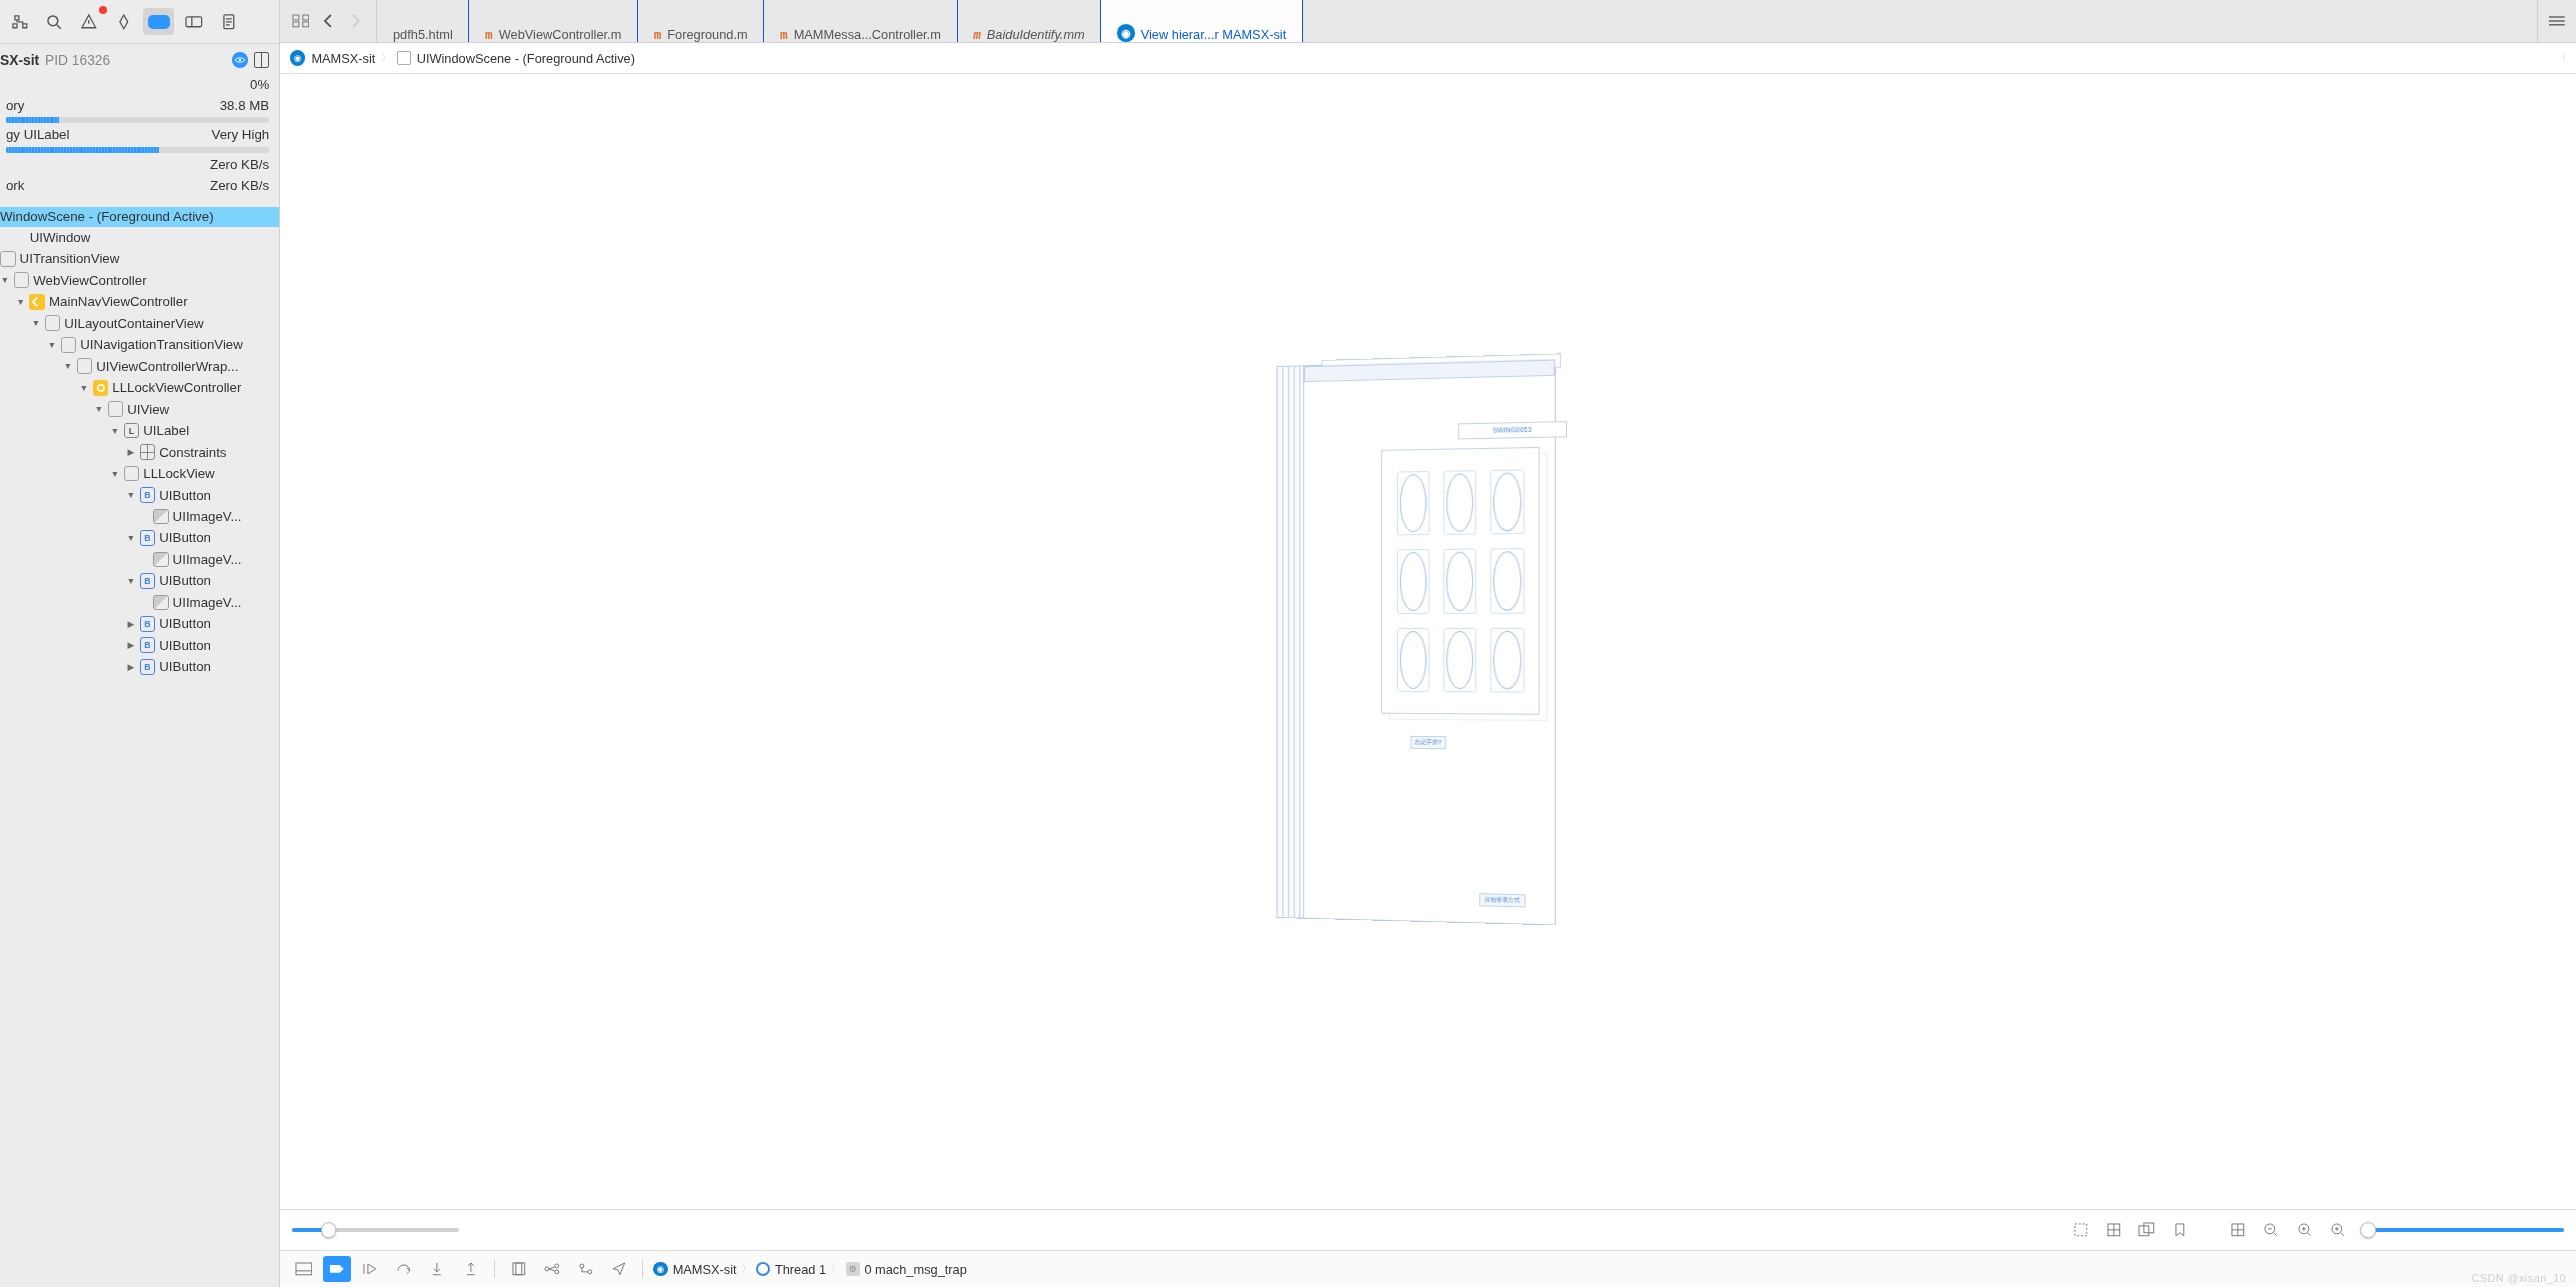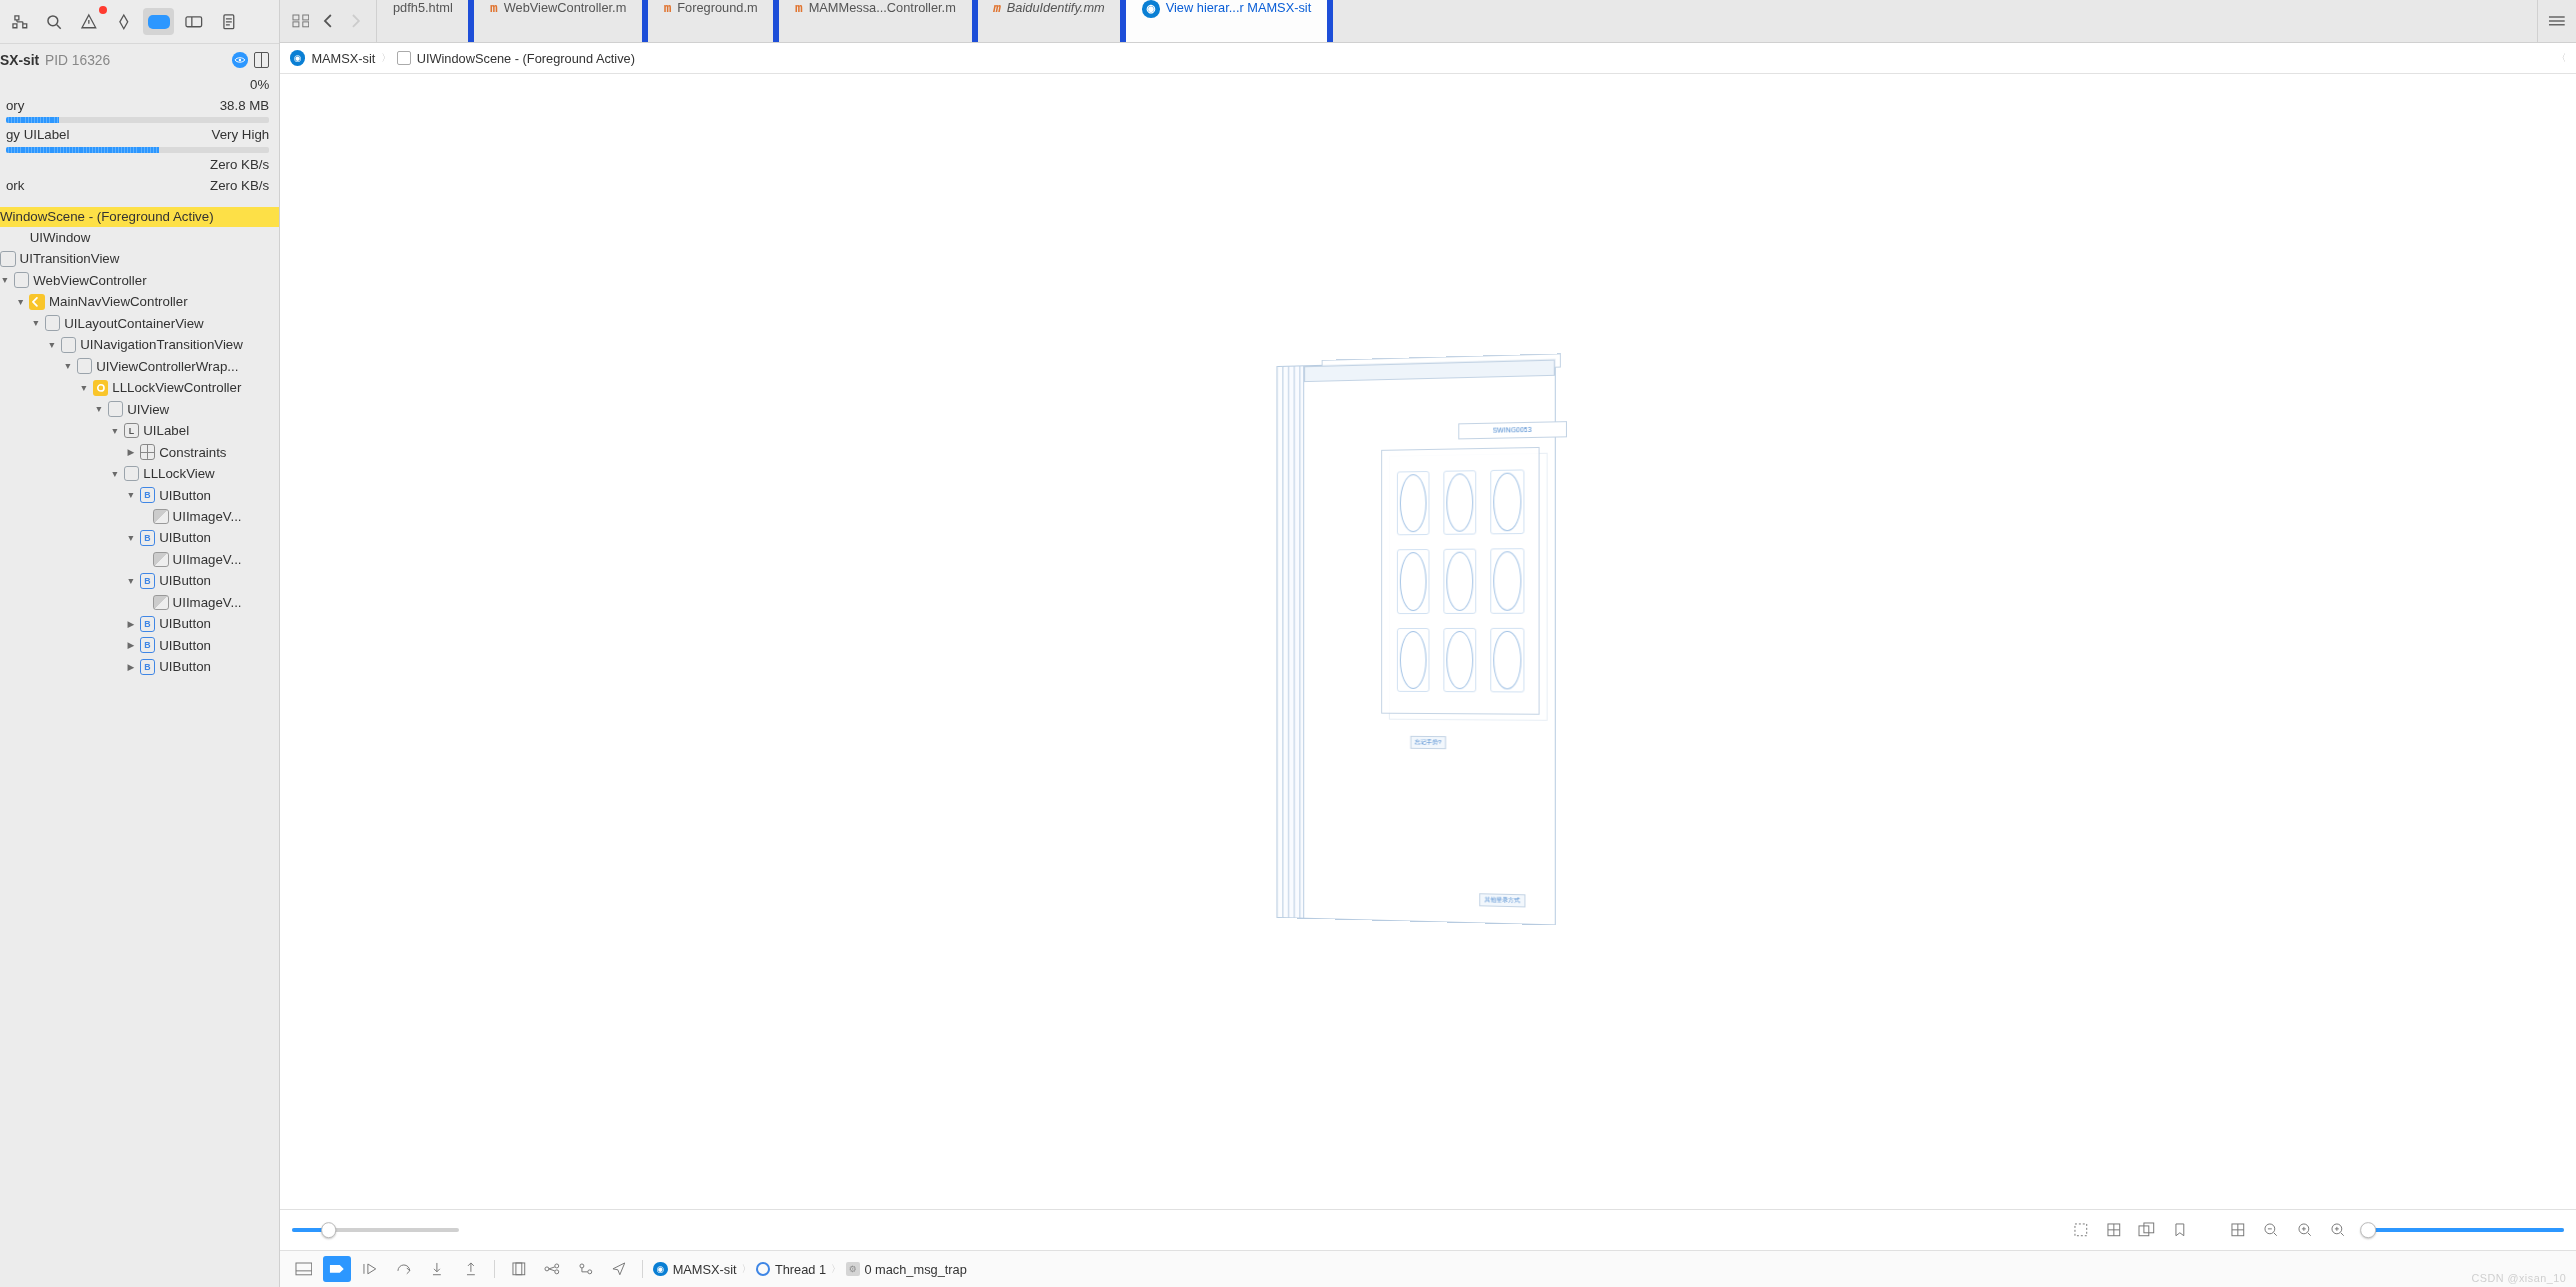"pdfh5.html" .tab { align-items: flex-start -> flex-end; border-right: 6px solid #1d4ed8 -> 1px solid #1d4ed8 }
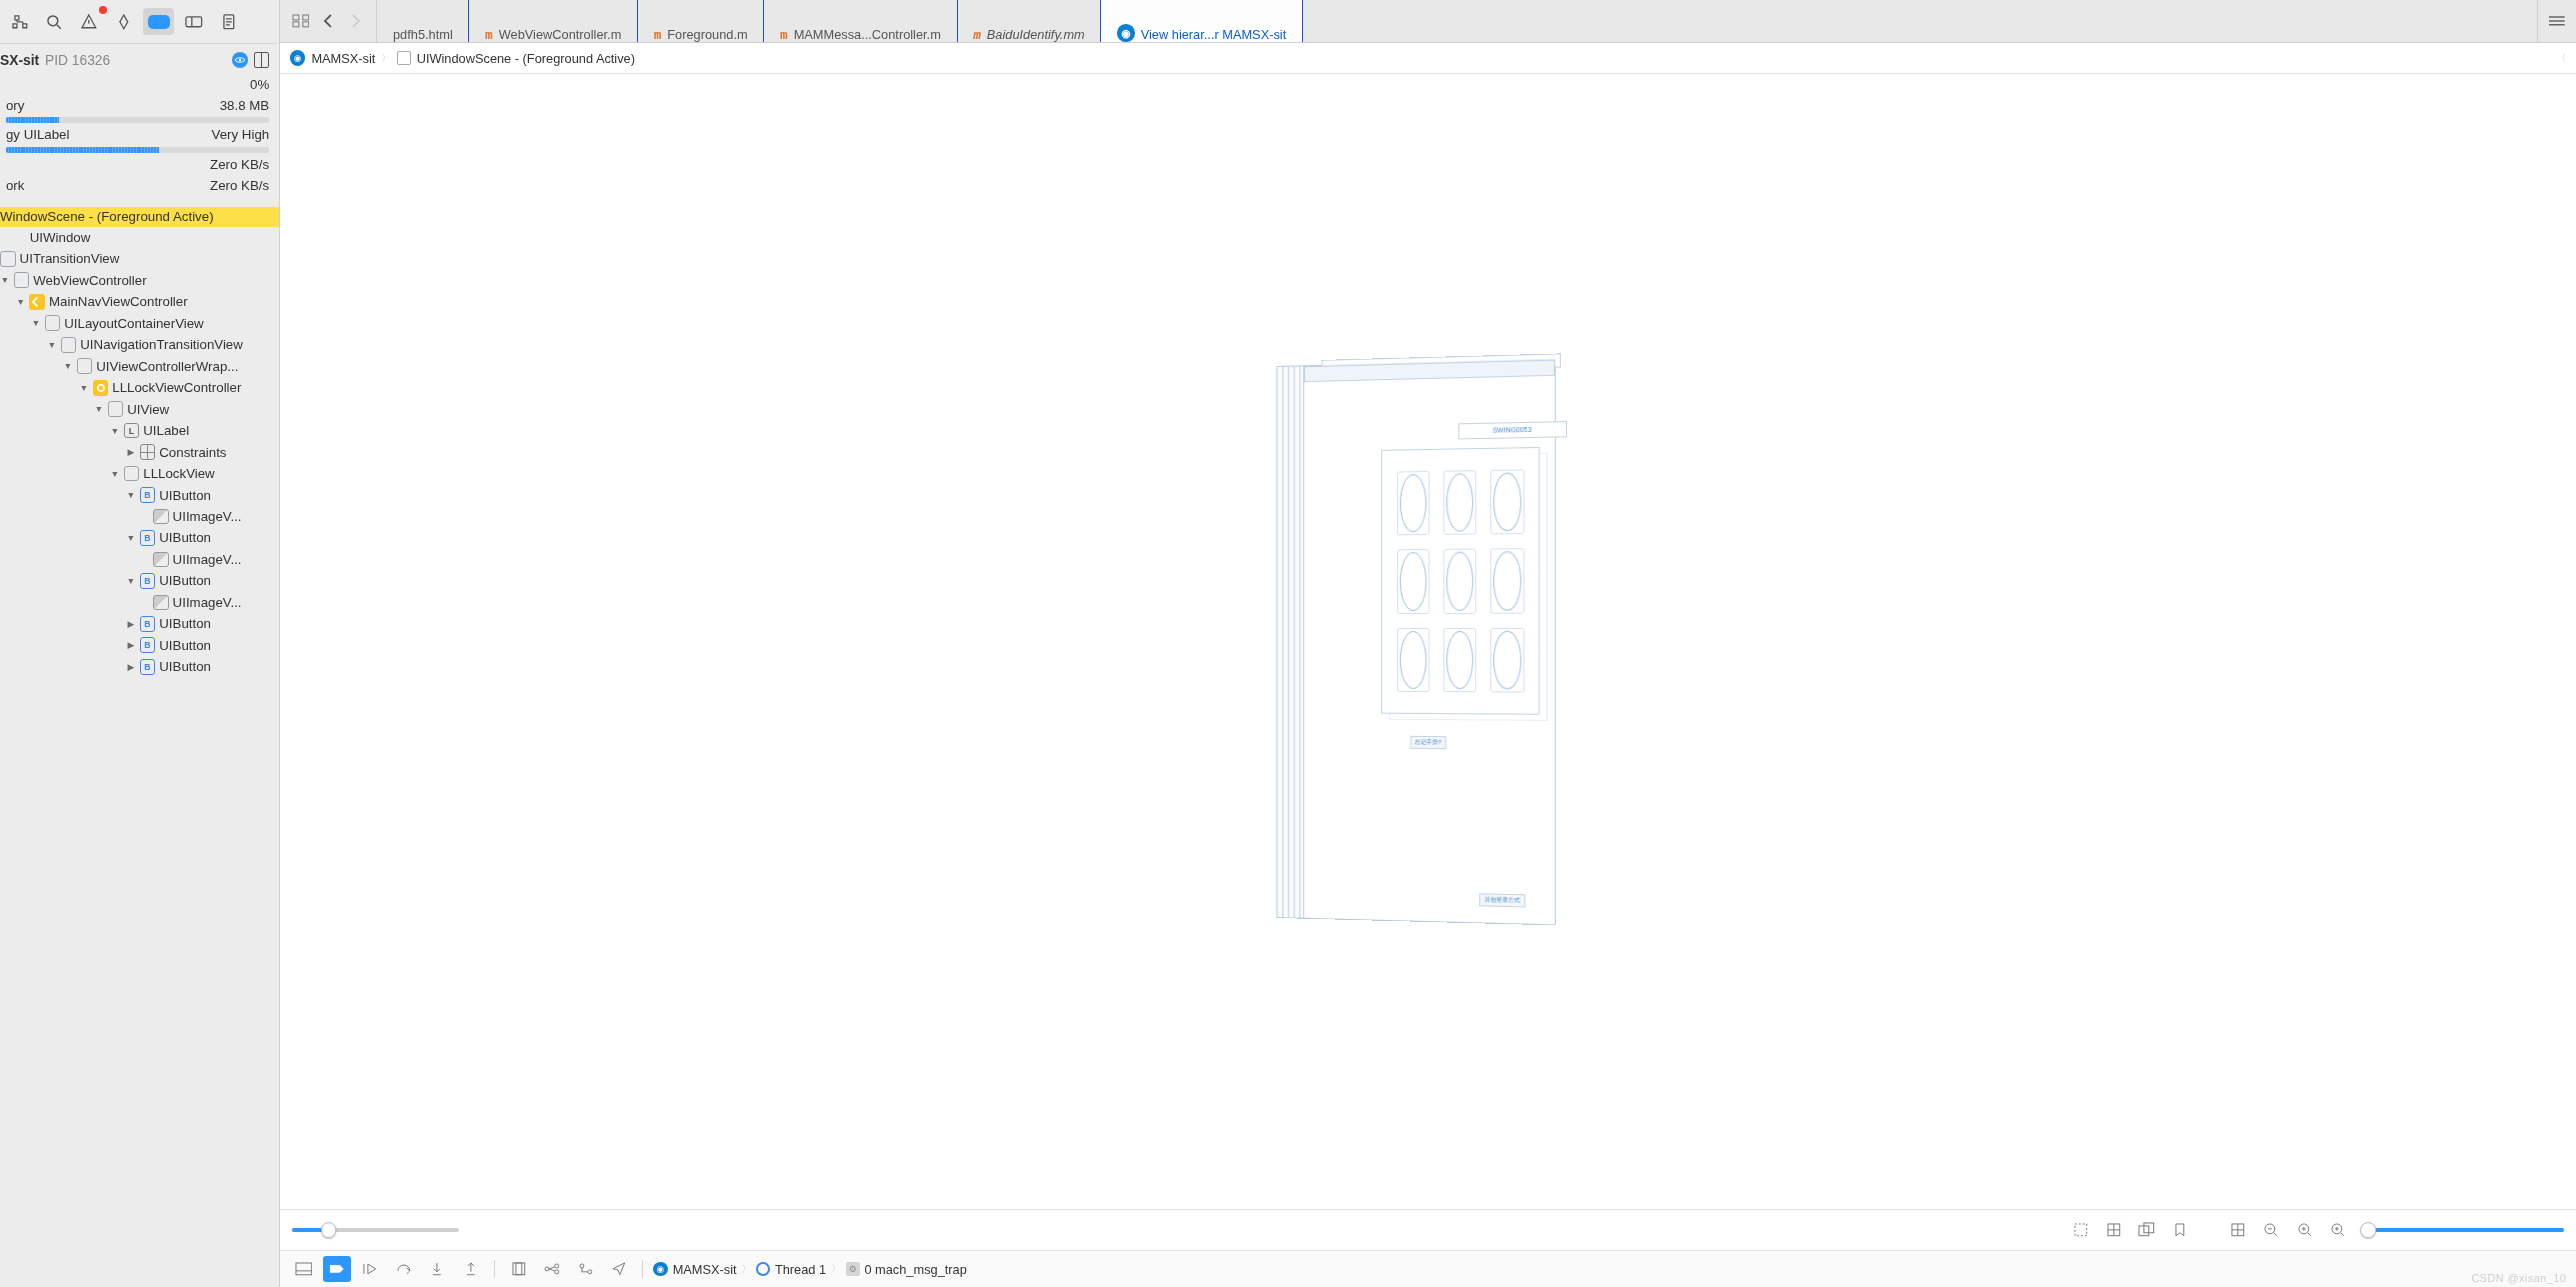"WindowScene - (Foreground Active)" .tree-row.selected { background: #fde047 -> #7dd3fc }
